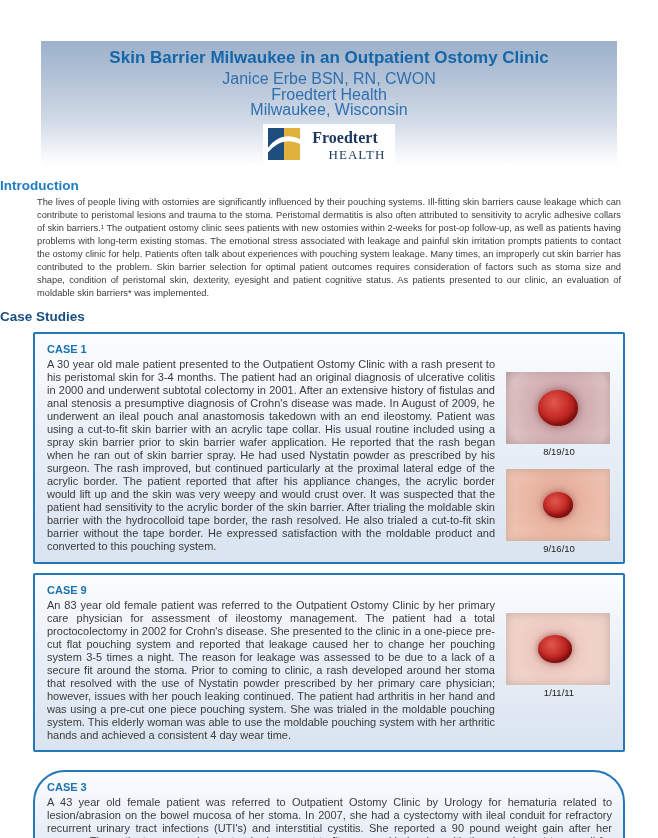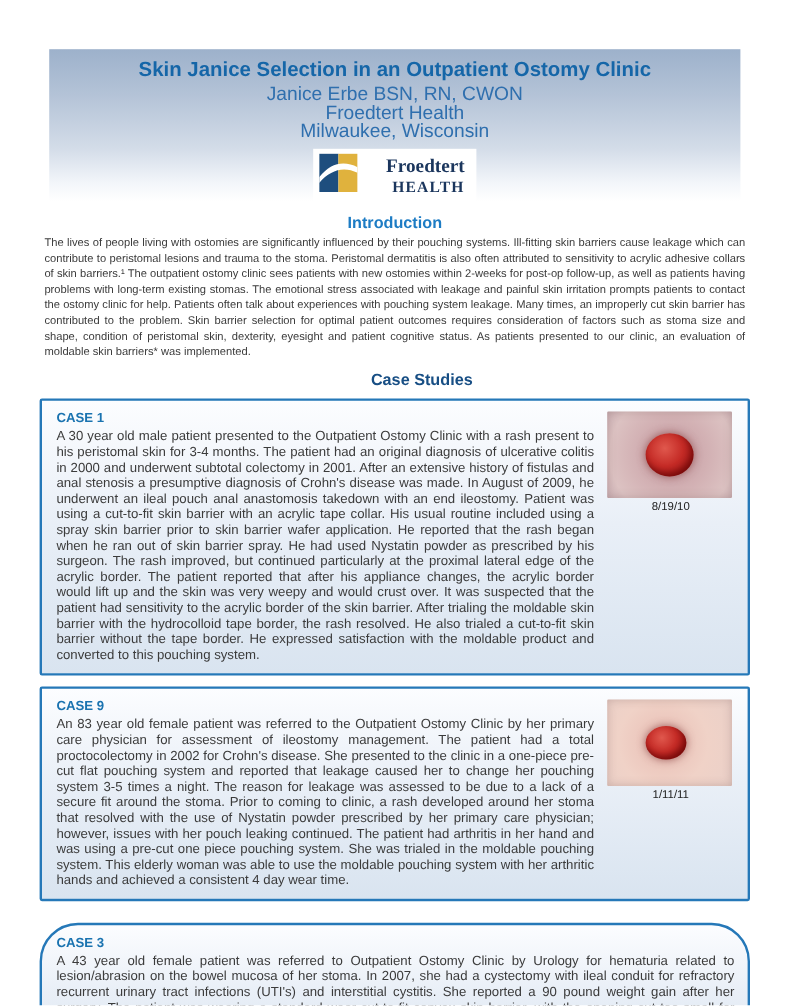"Skin Janice Selection in an" h1.page-title { text: Janice Selection -> Barrier Milwaukee }
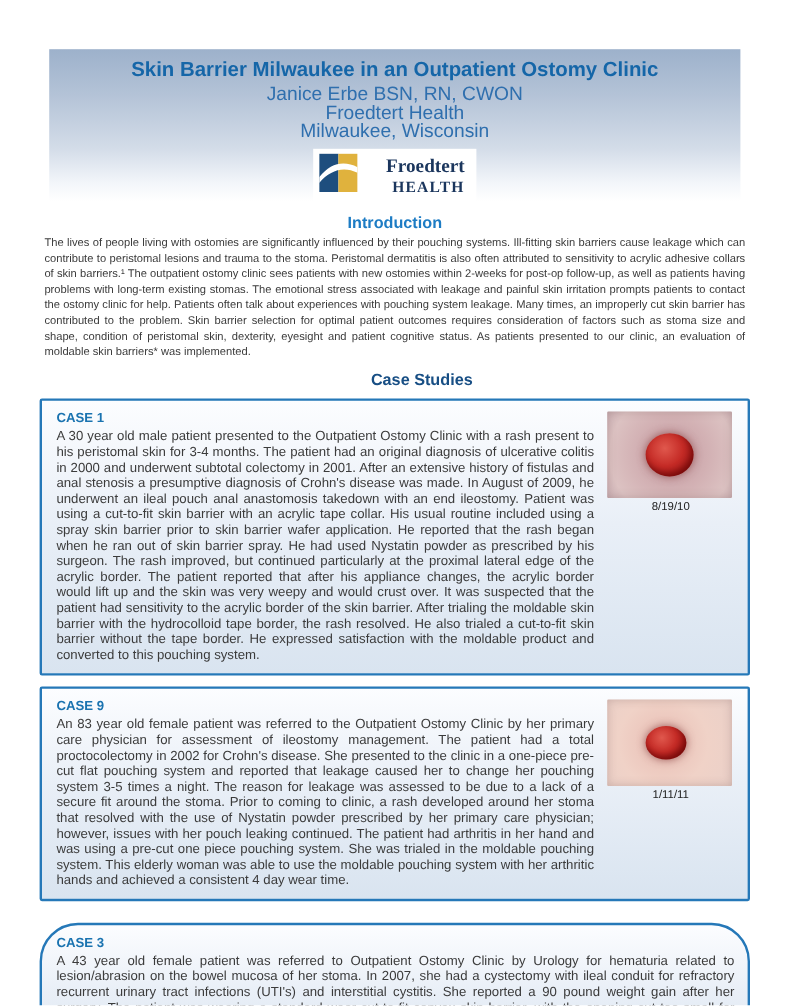"Froedtert" .logo-name { text-align: none -> center }
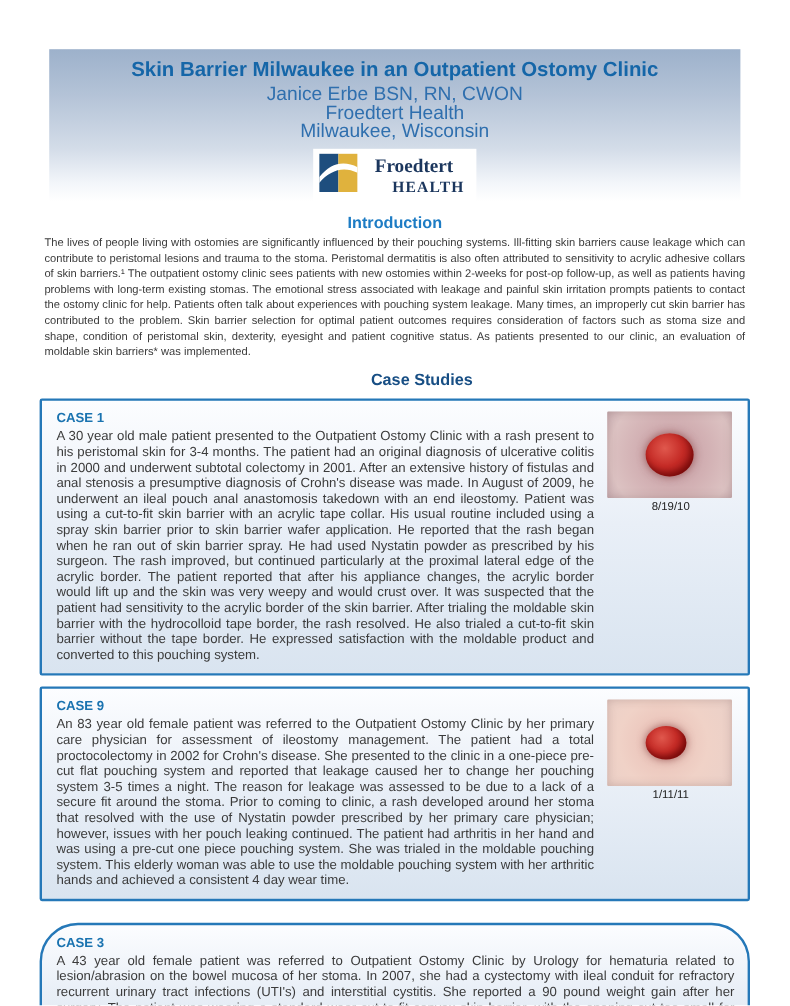"HEALTH" .logo-subname { font-weight: bold -> normal }
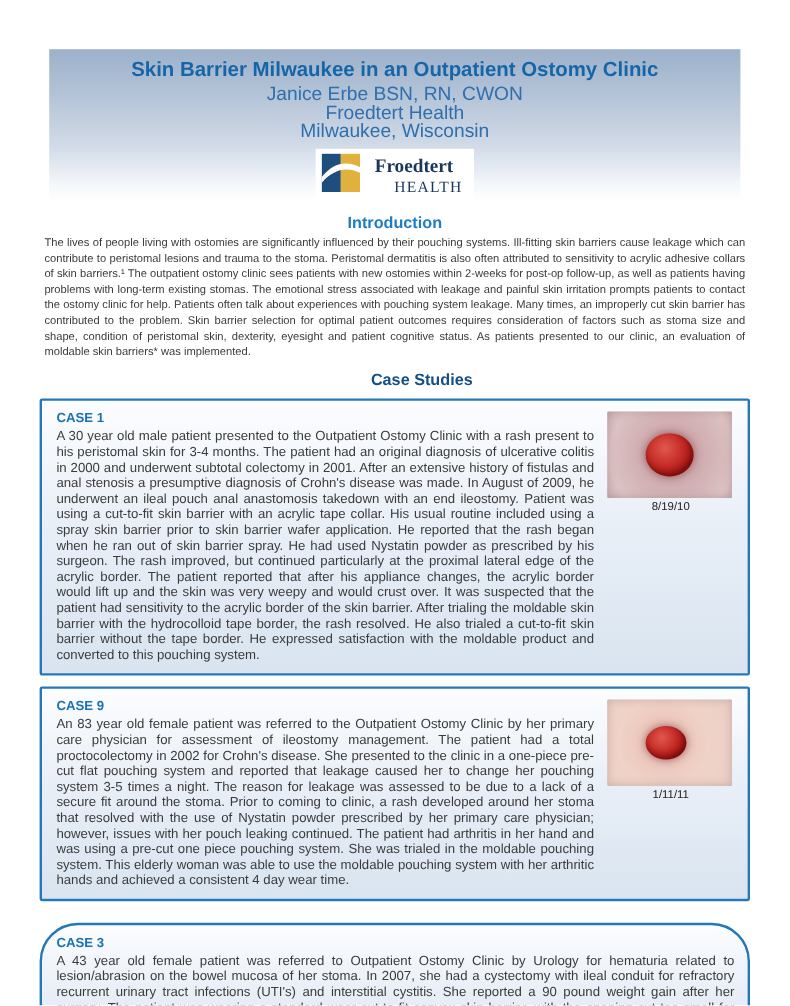"Introduction" .section-heading { text-align: center -> left }
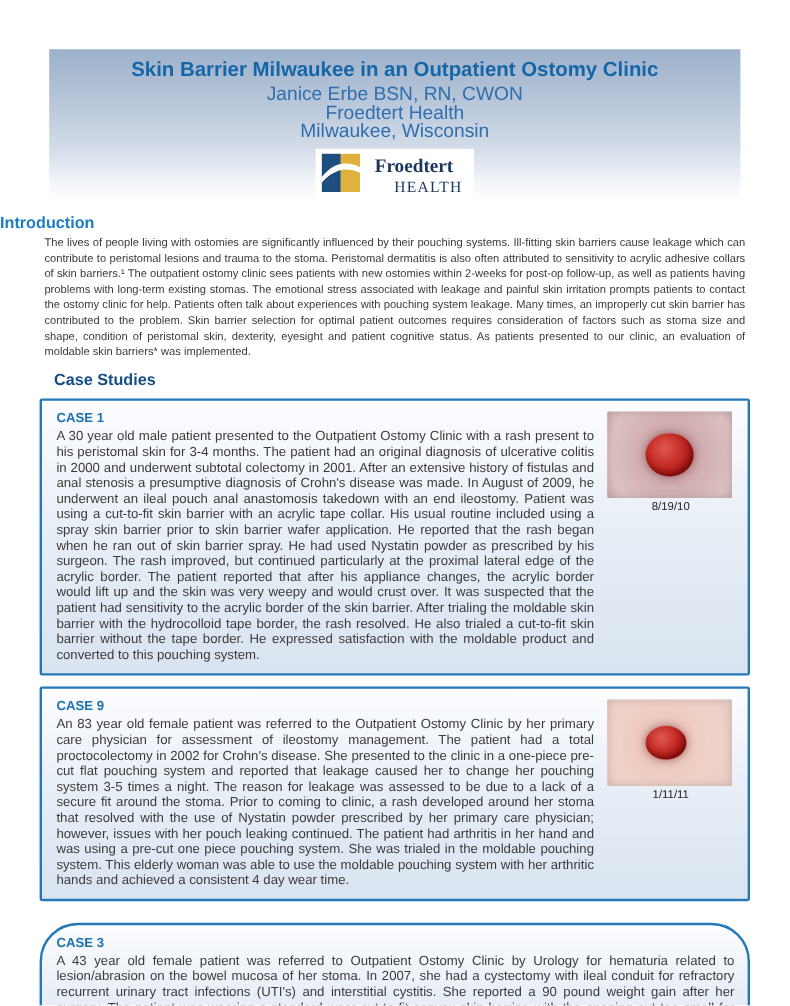"Case Studies" .cases-heading { padding-left: 45px -> none }
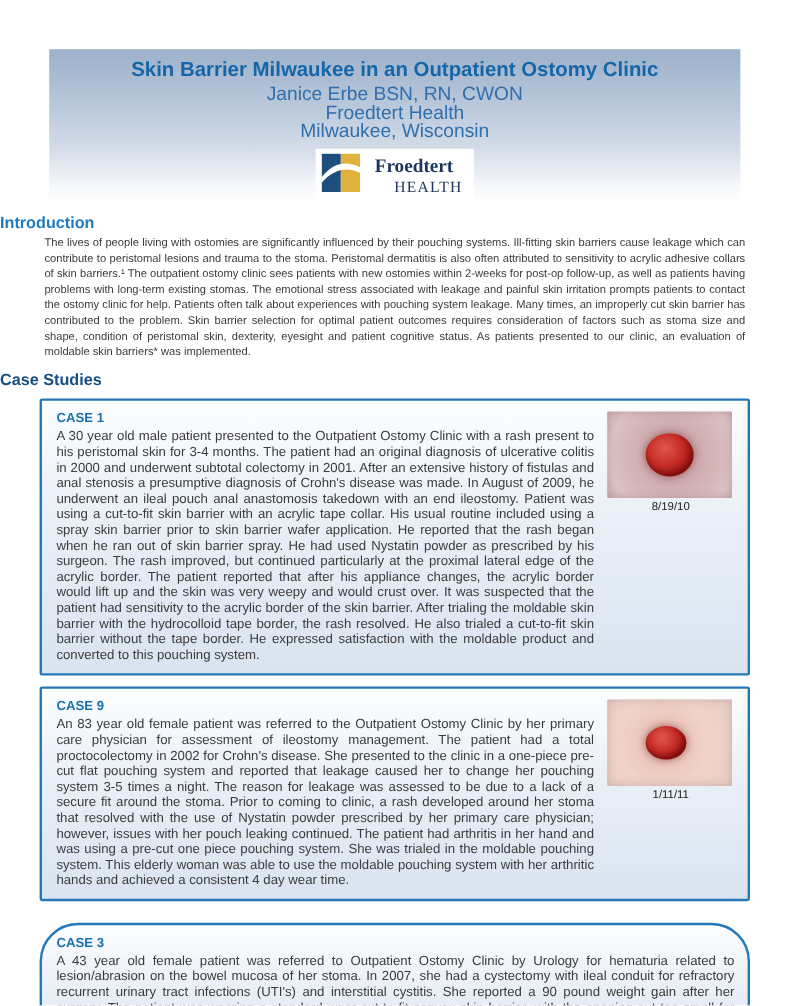"8/19/10" .case-photos { margin-top: none -> 29px }
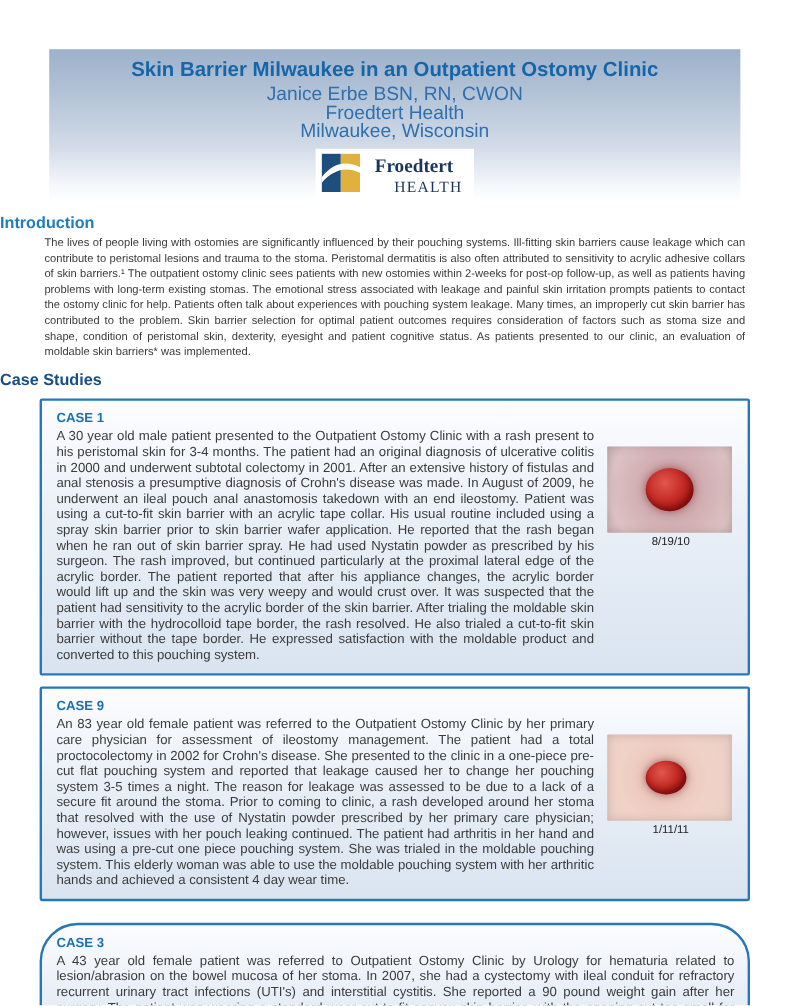"9/16/10" figure { html: none -> <figure> <div> <div></div> </div> <figcaption>9/16/10</figcaption> </figure> }
